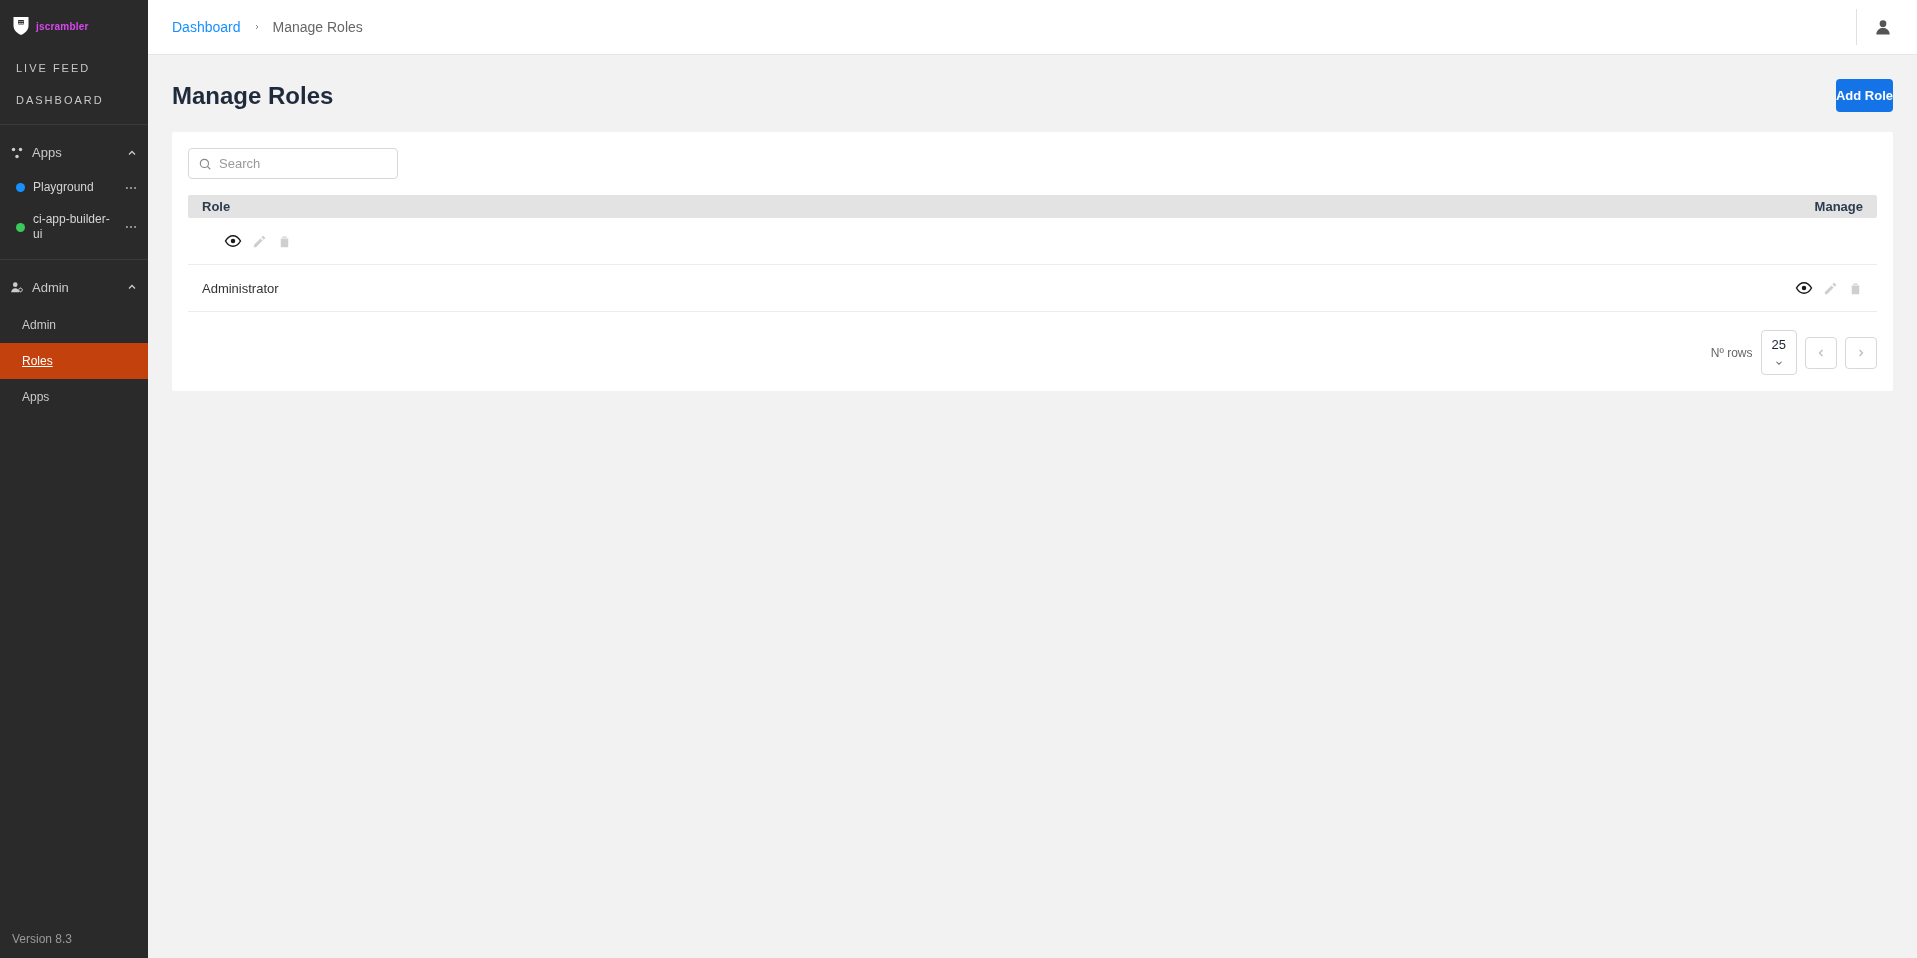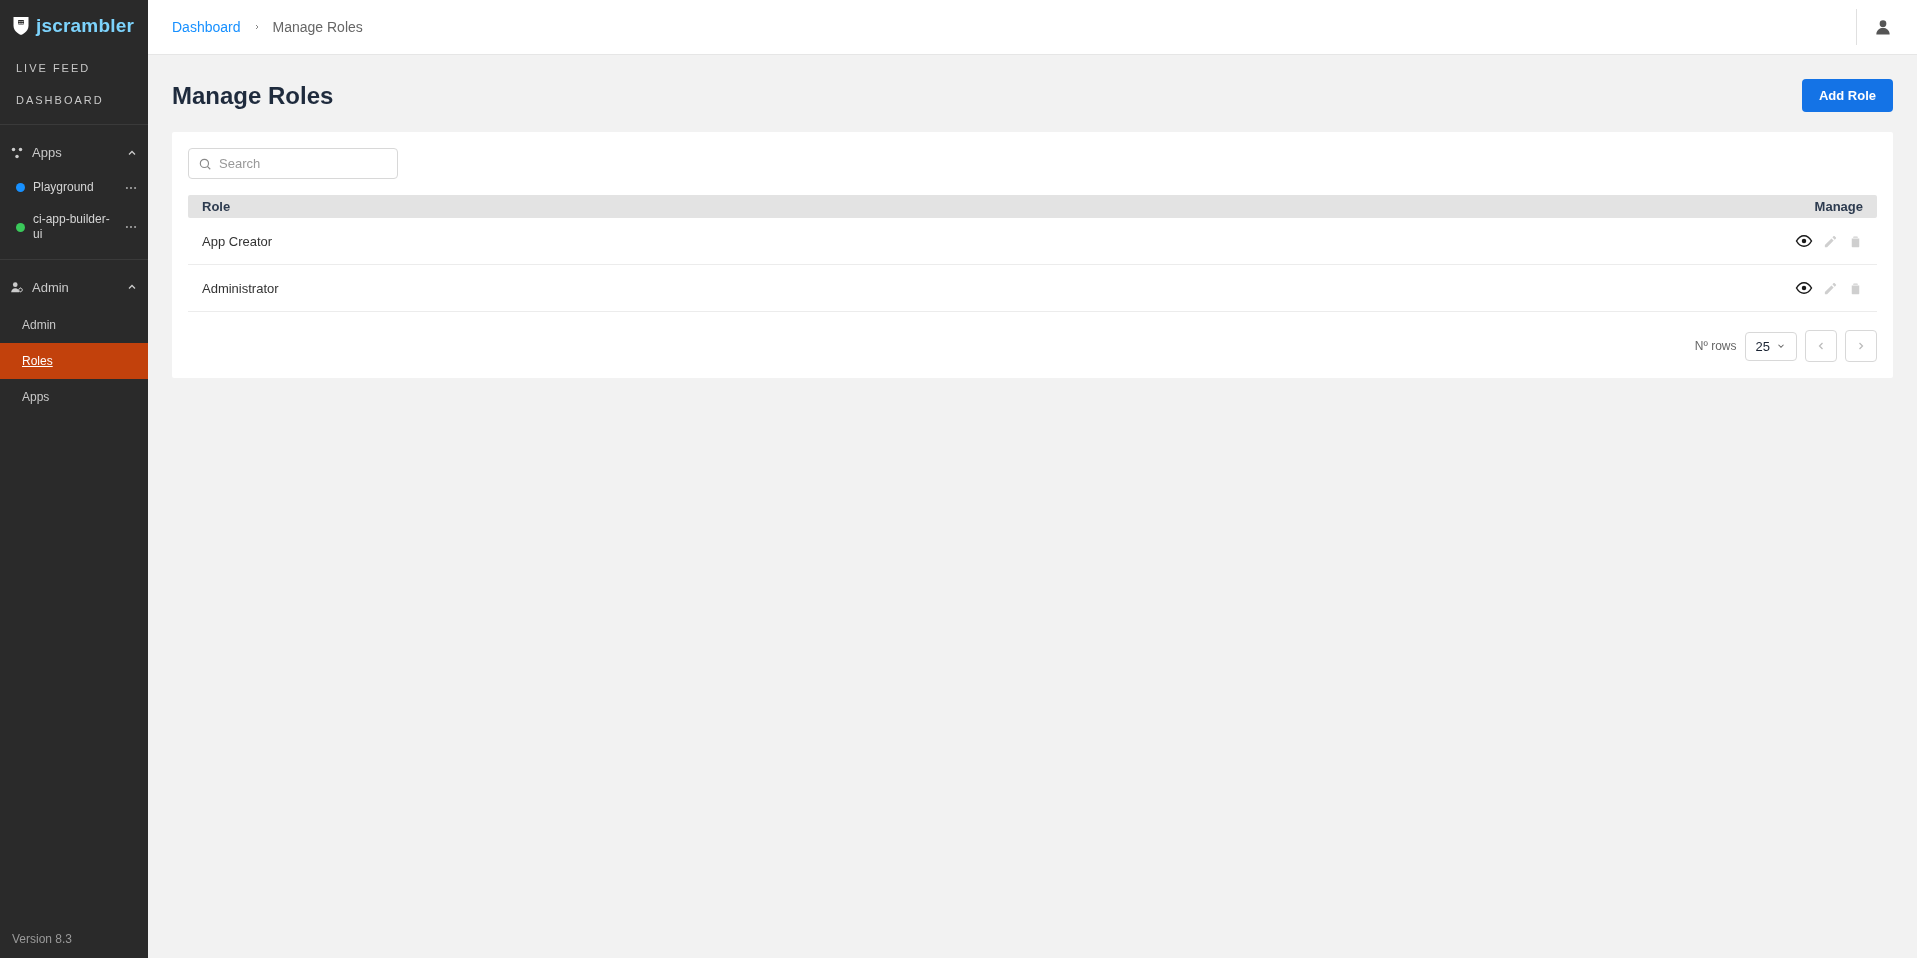"jscrambler" .logo-text { color: #7dd3fc -> #d946ef; font-size: 19px -> 10px }
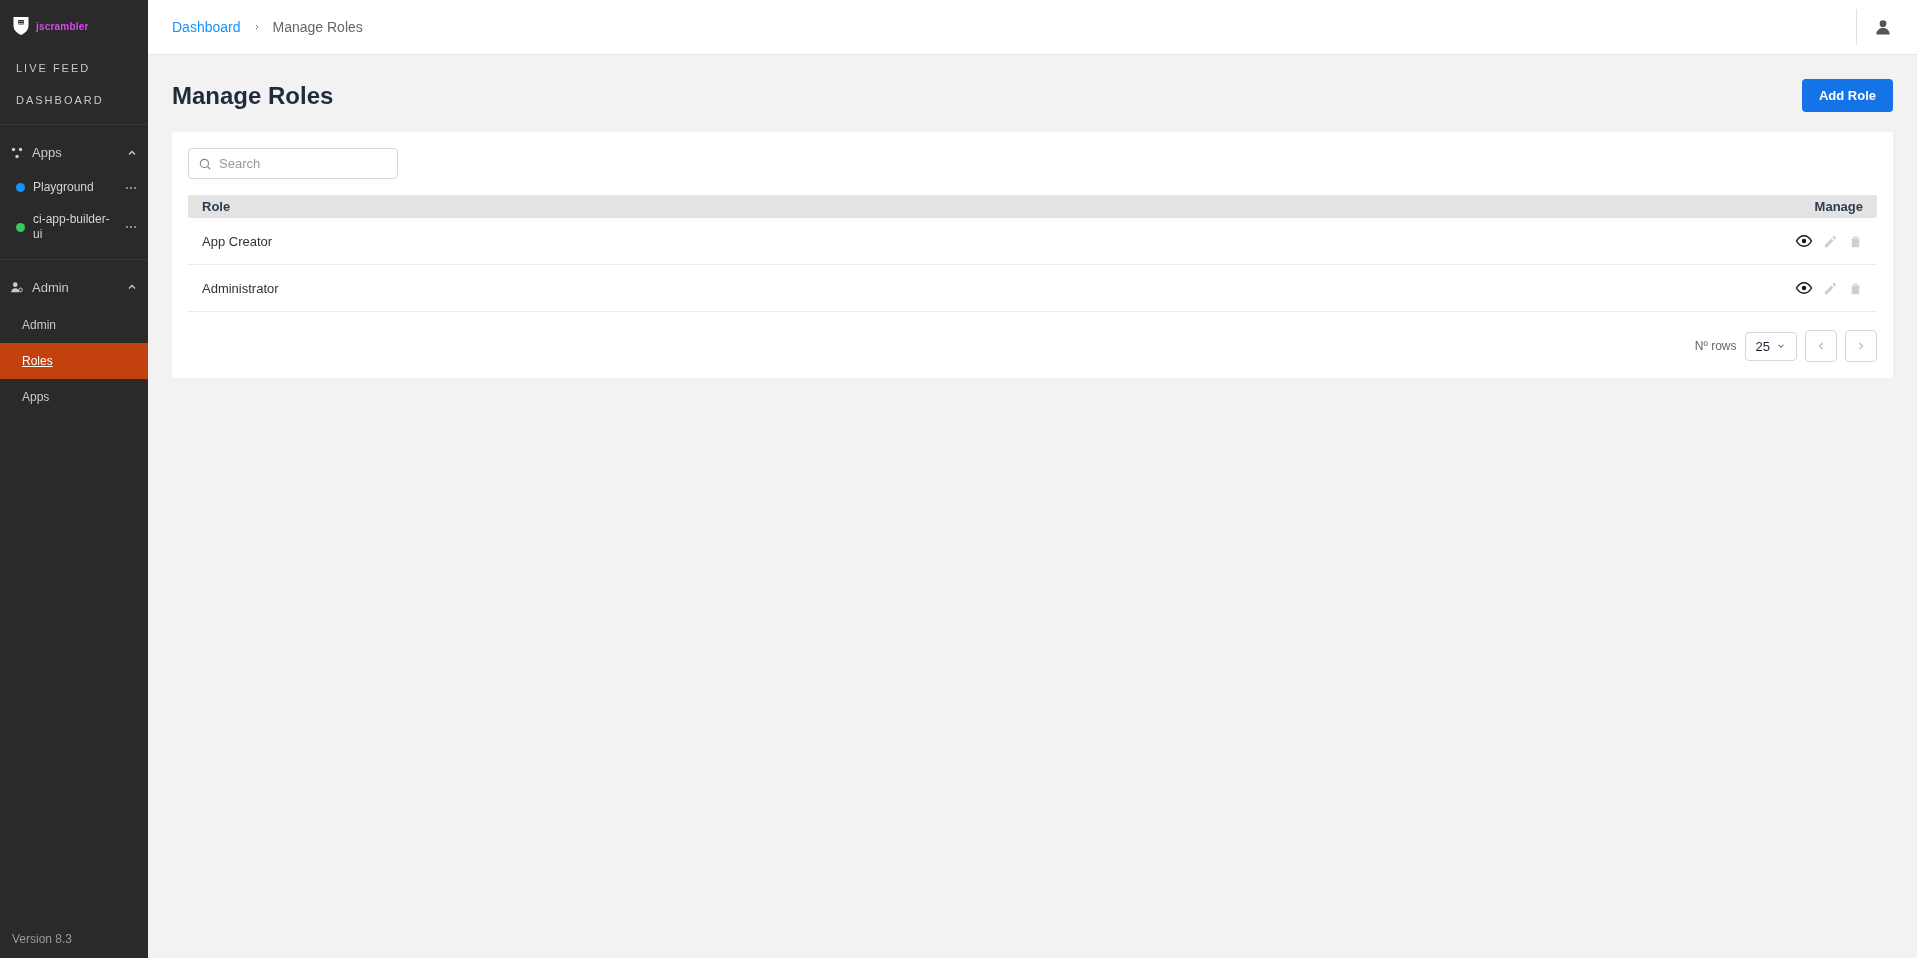"Add Role" .btn-primary { padding: 9px 17px -> 9px 0 }
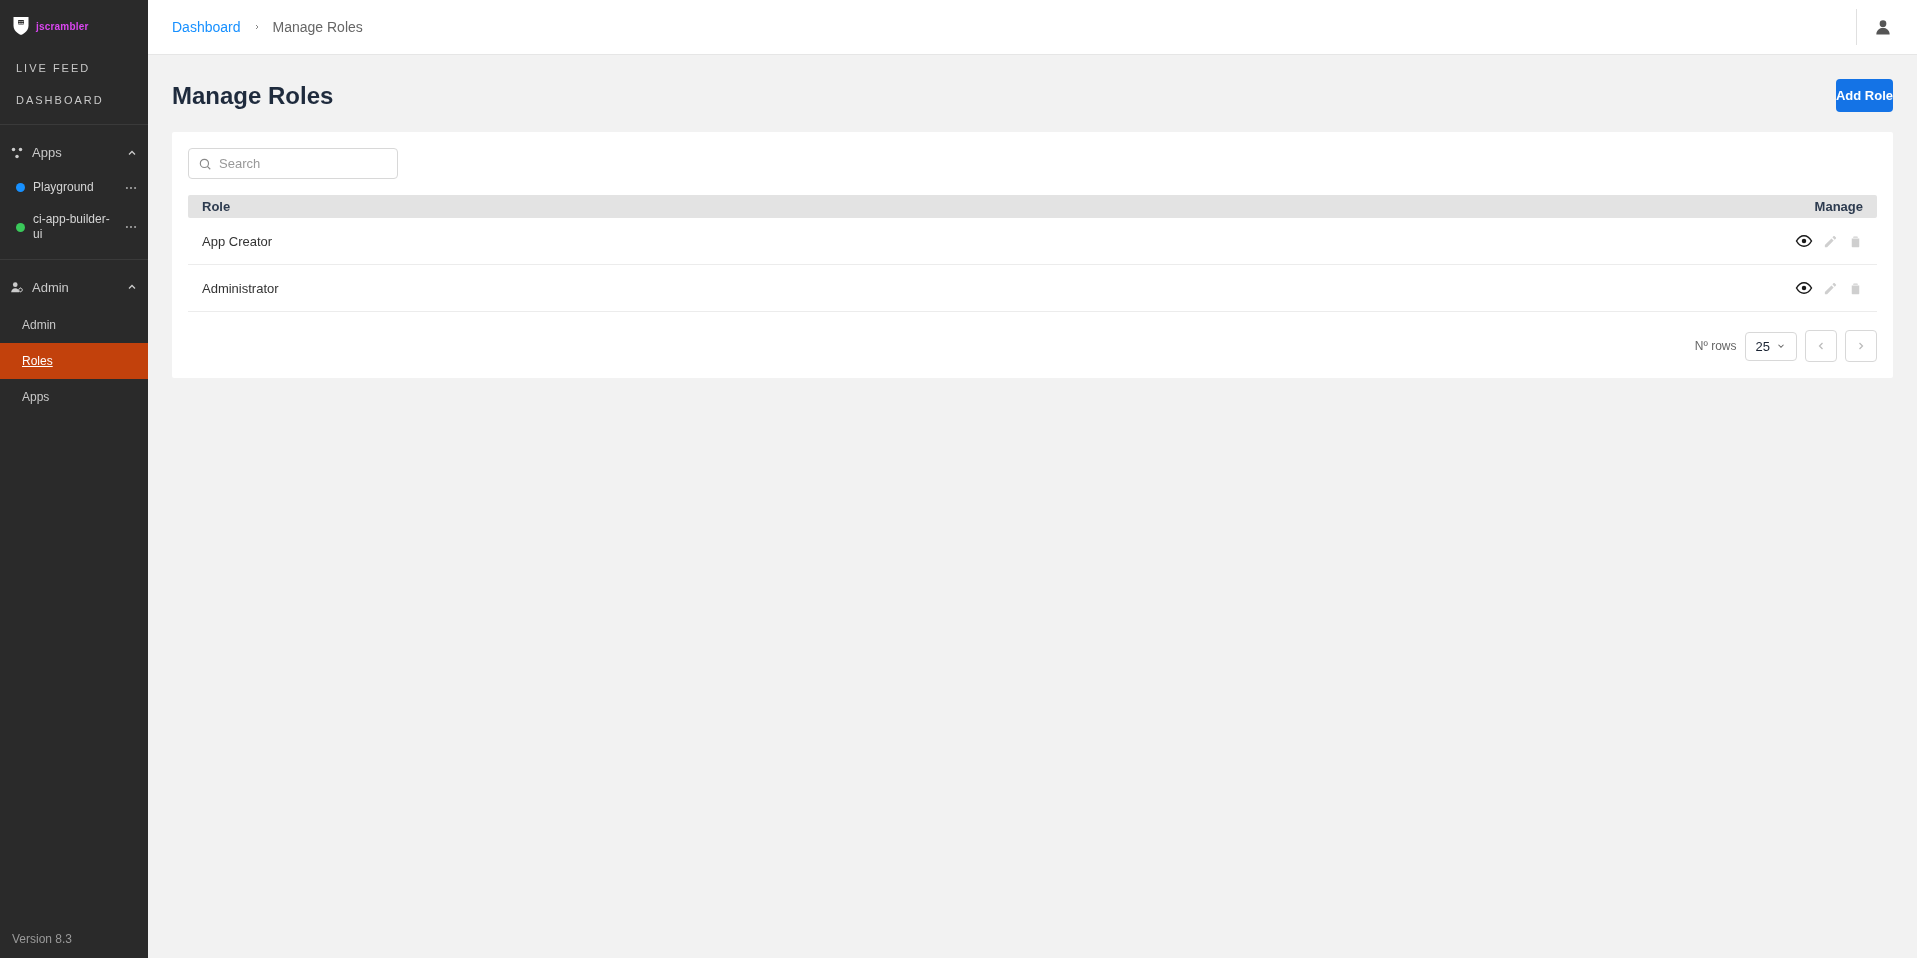"App Creator" div.td-role { html: <div>App Creator</div> -> none }
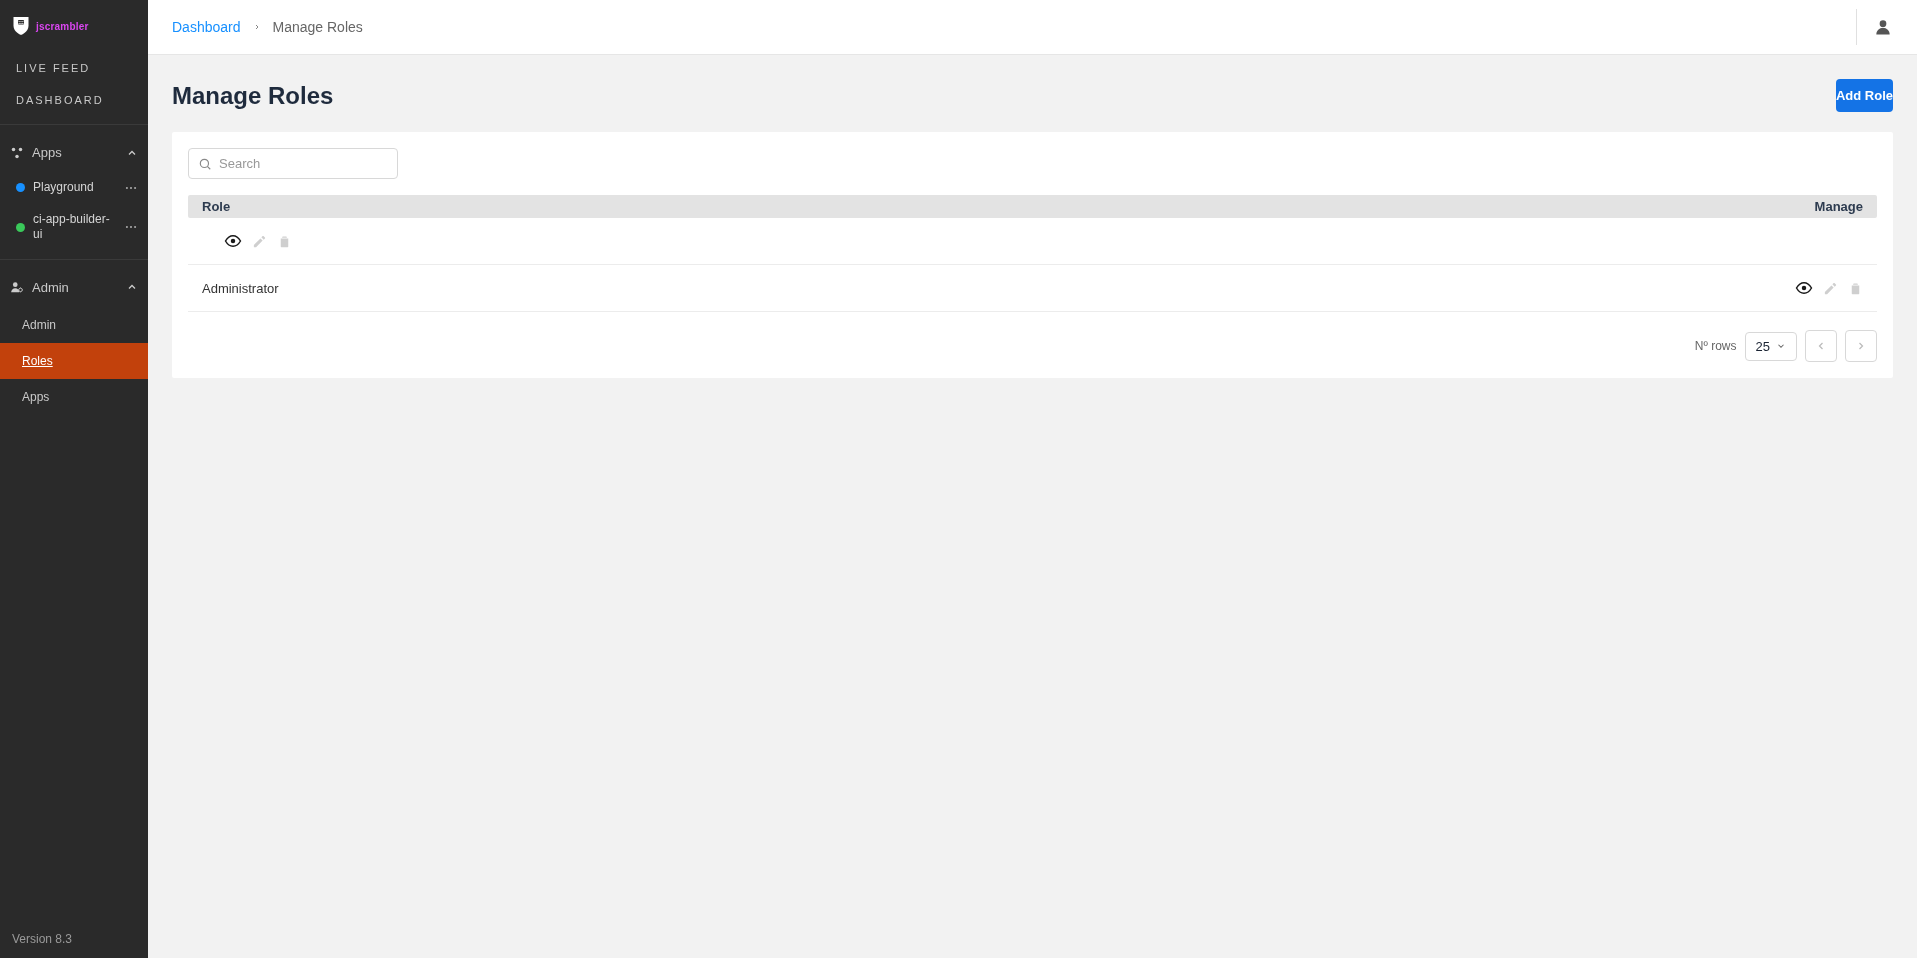"25" .rows-select { flex-direction: none -> column }
